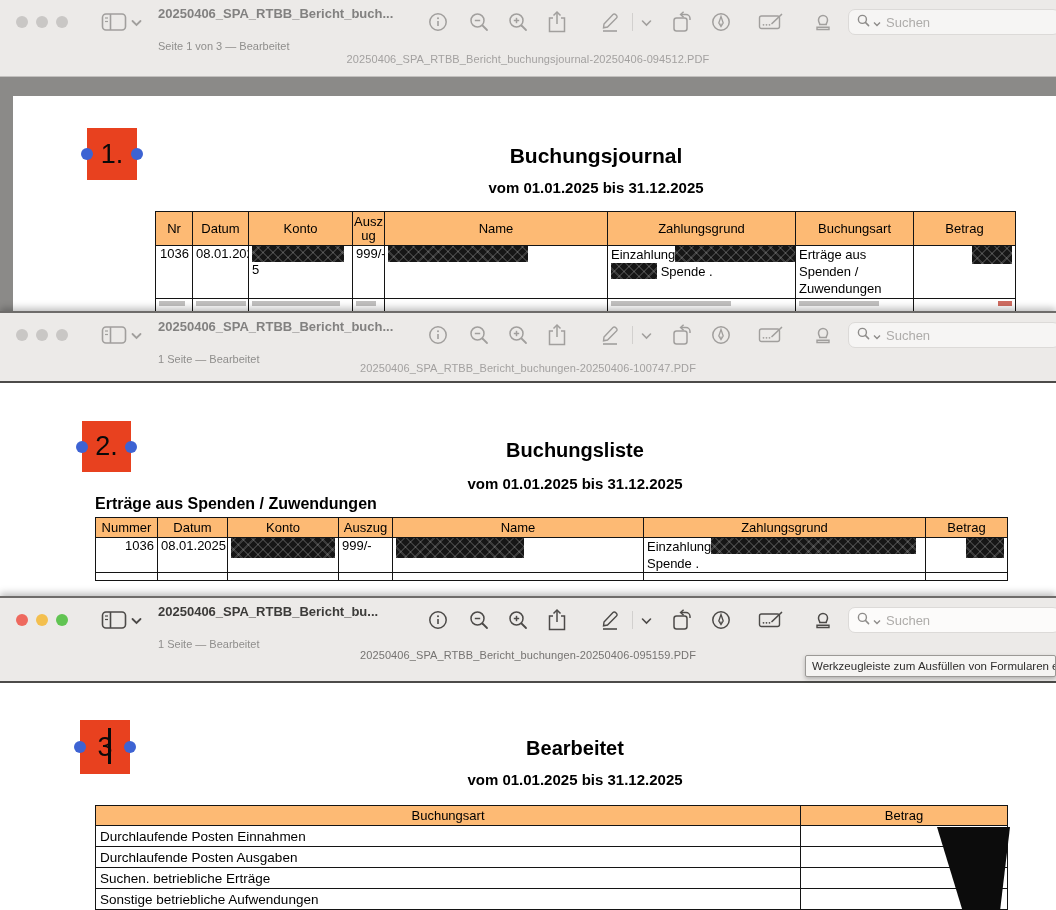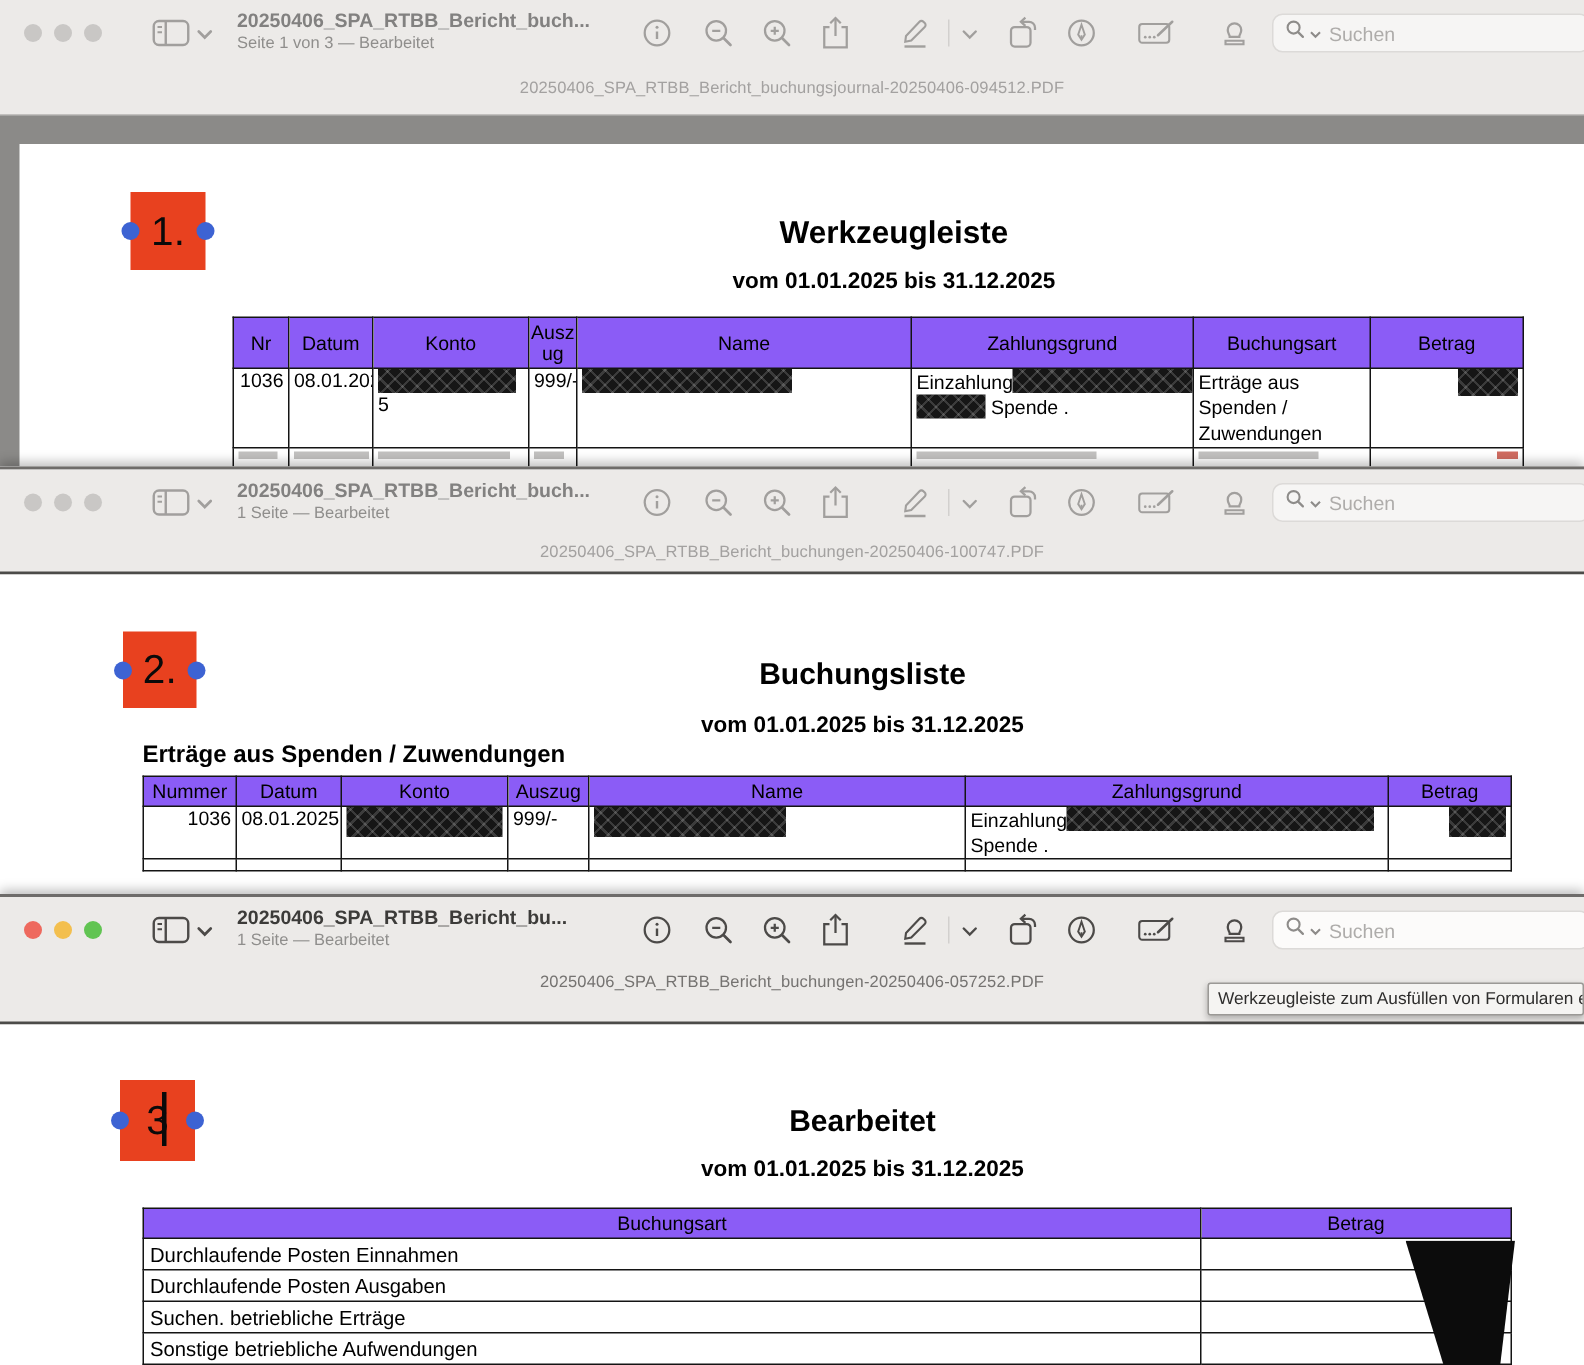"Seite 1 von 3 —" .wsub { margin-top: 2px -> 19px }
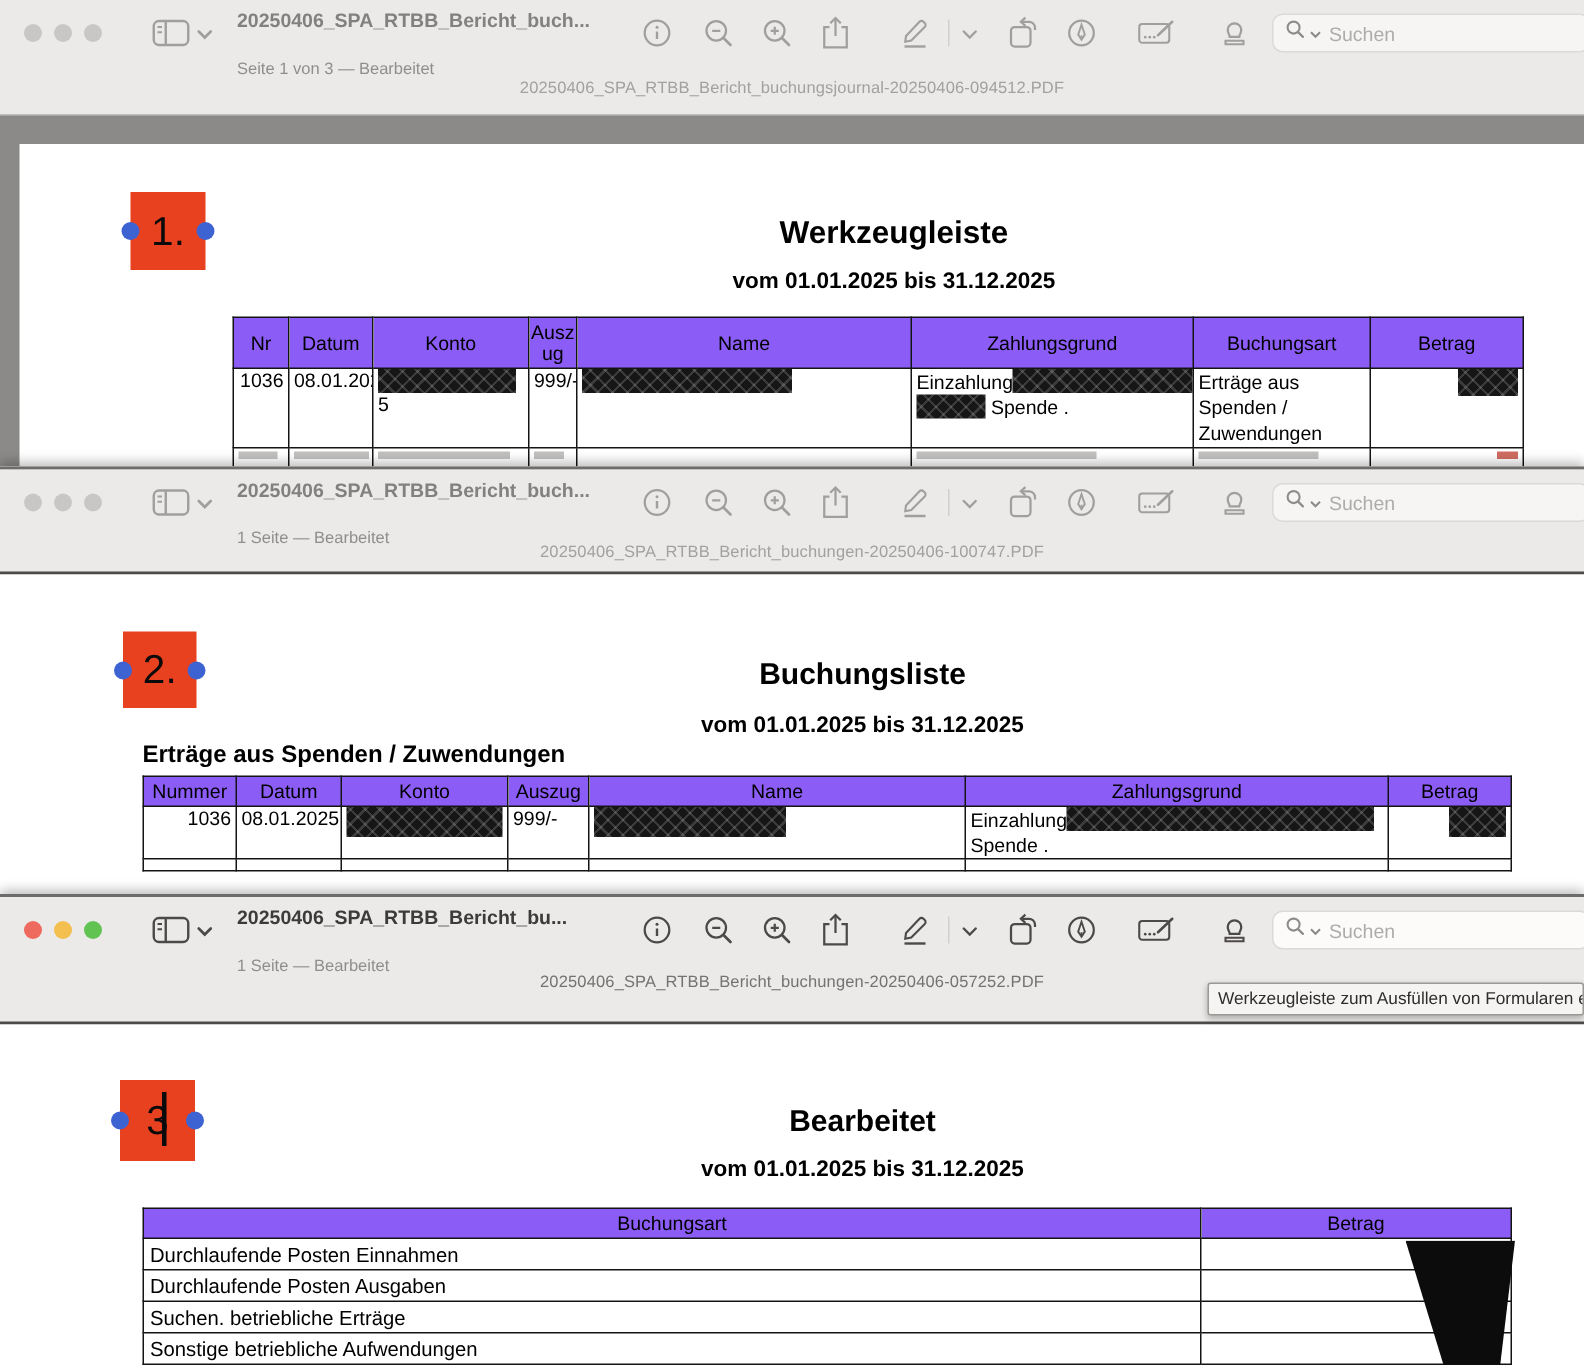"Werkzeugleiste" div.doctitle { text: Werkzeugleiste -> Buchungsjournal }
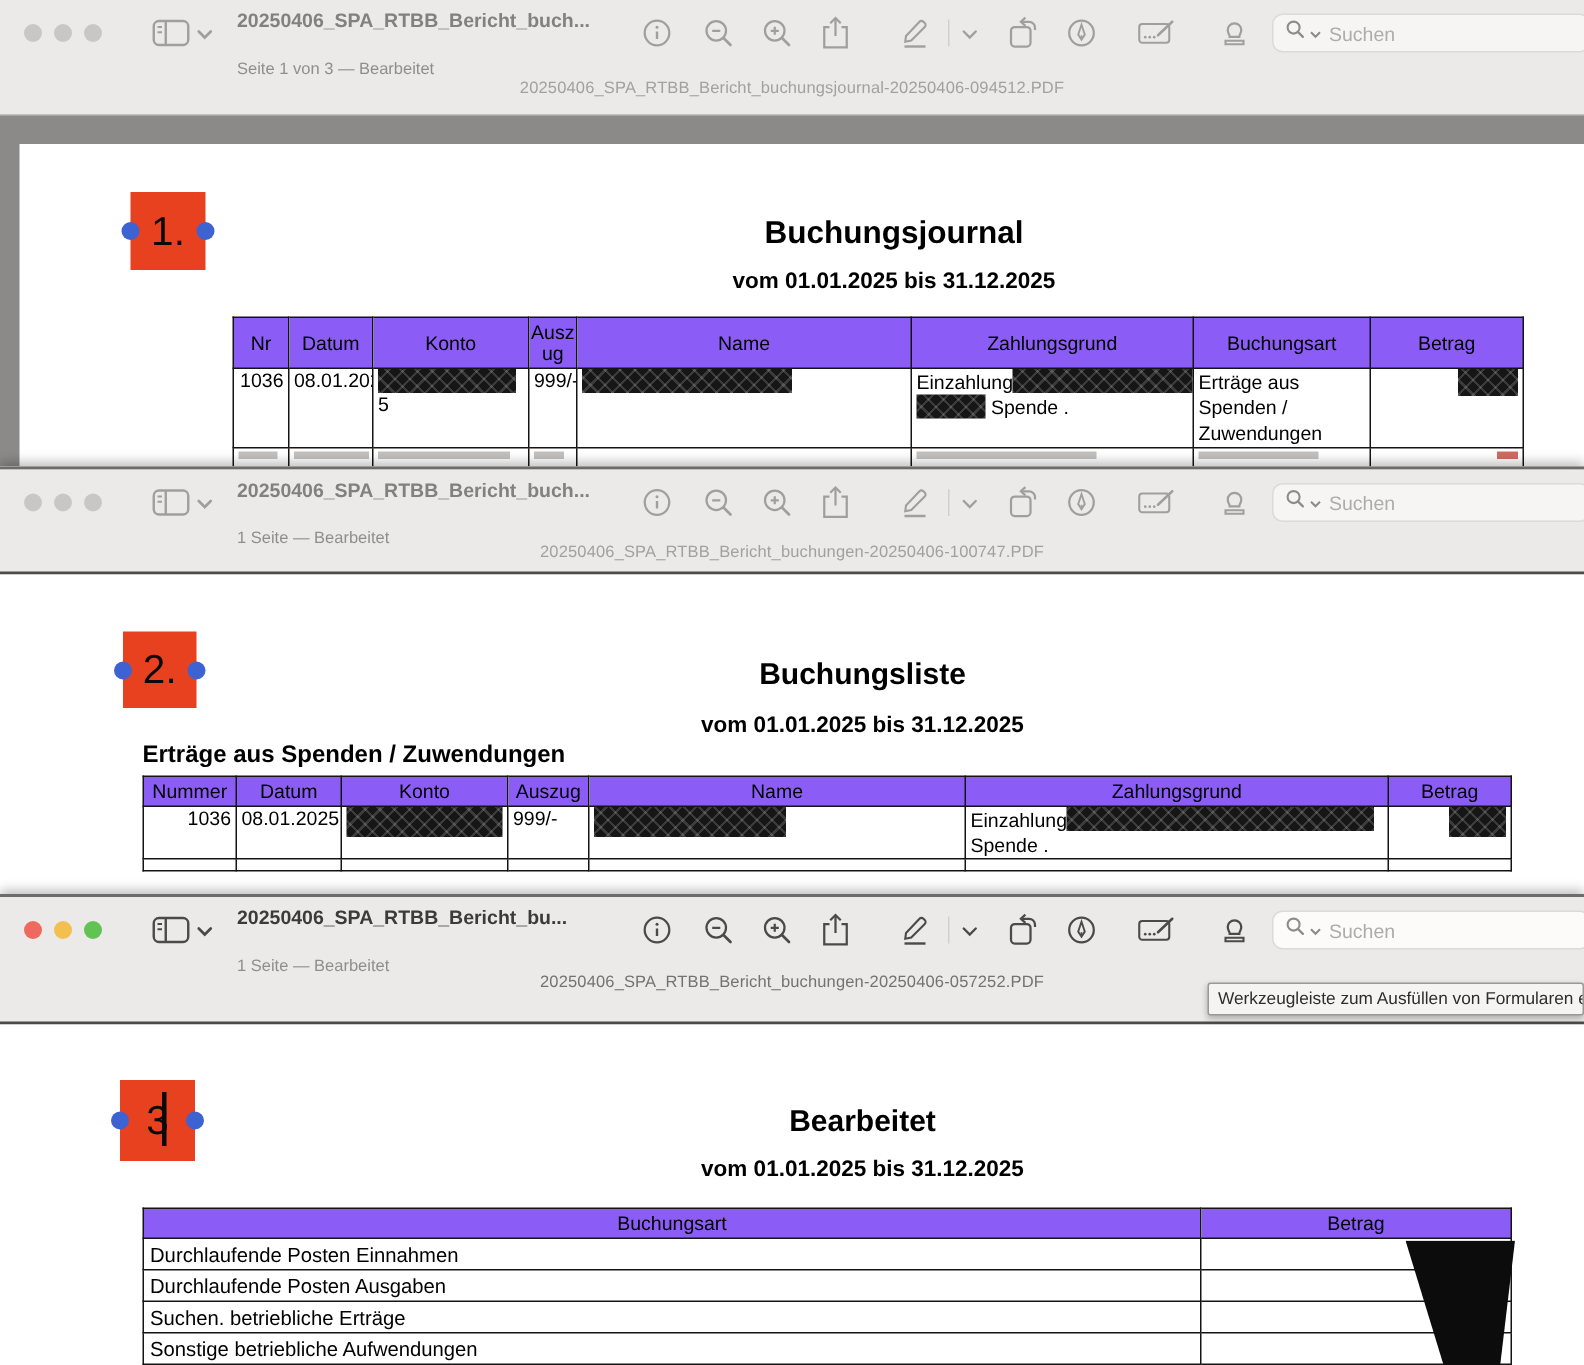"Nr" .doctable th { background: #8b5cf6 -> #fdba74 }
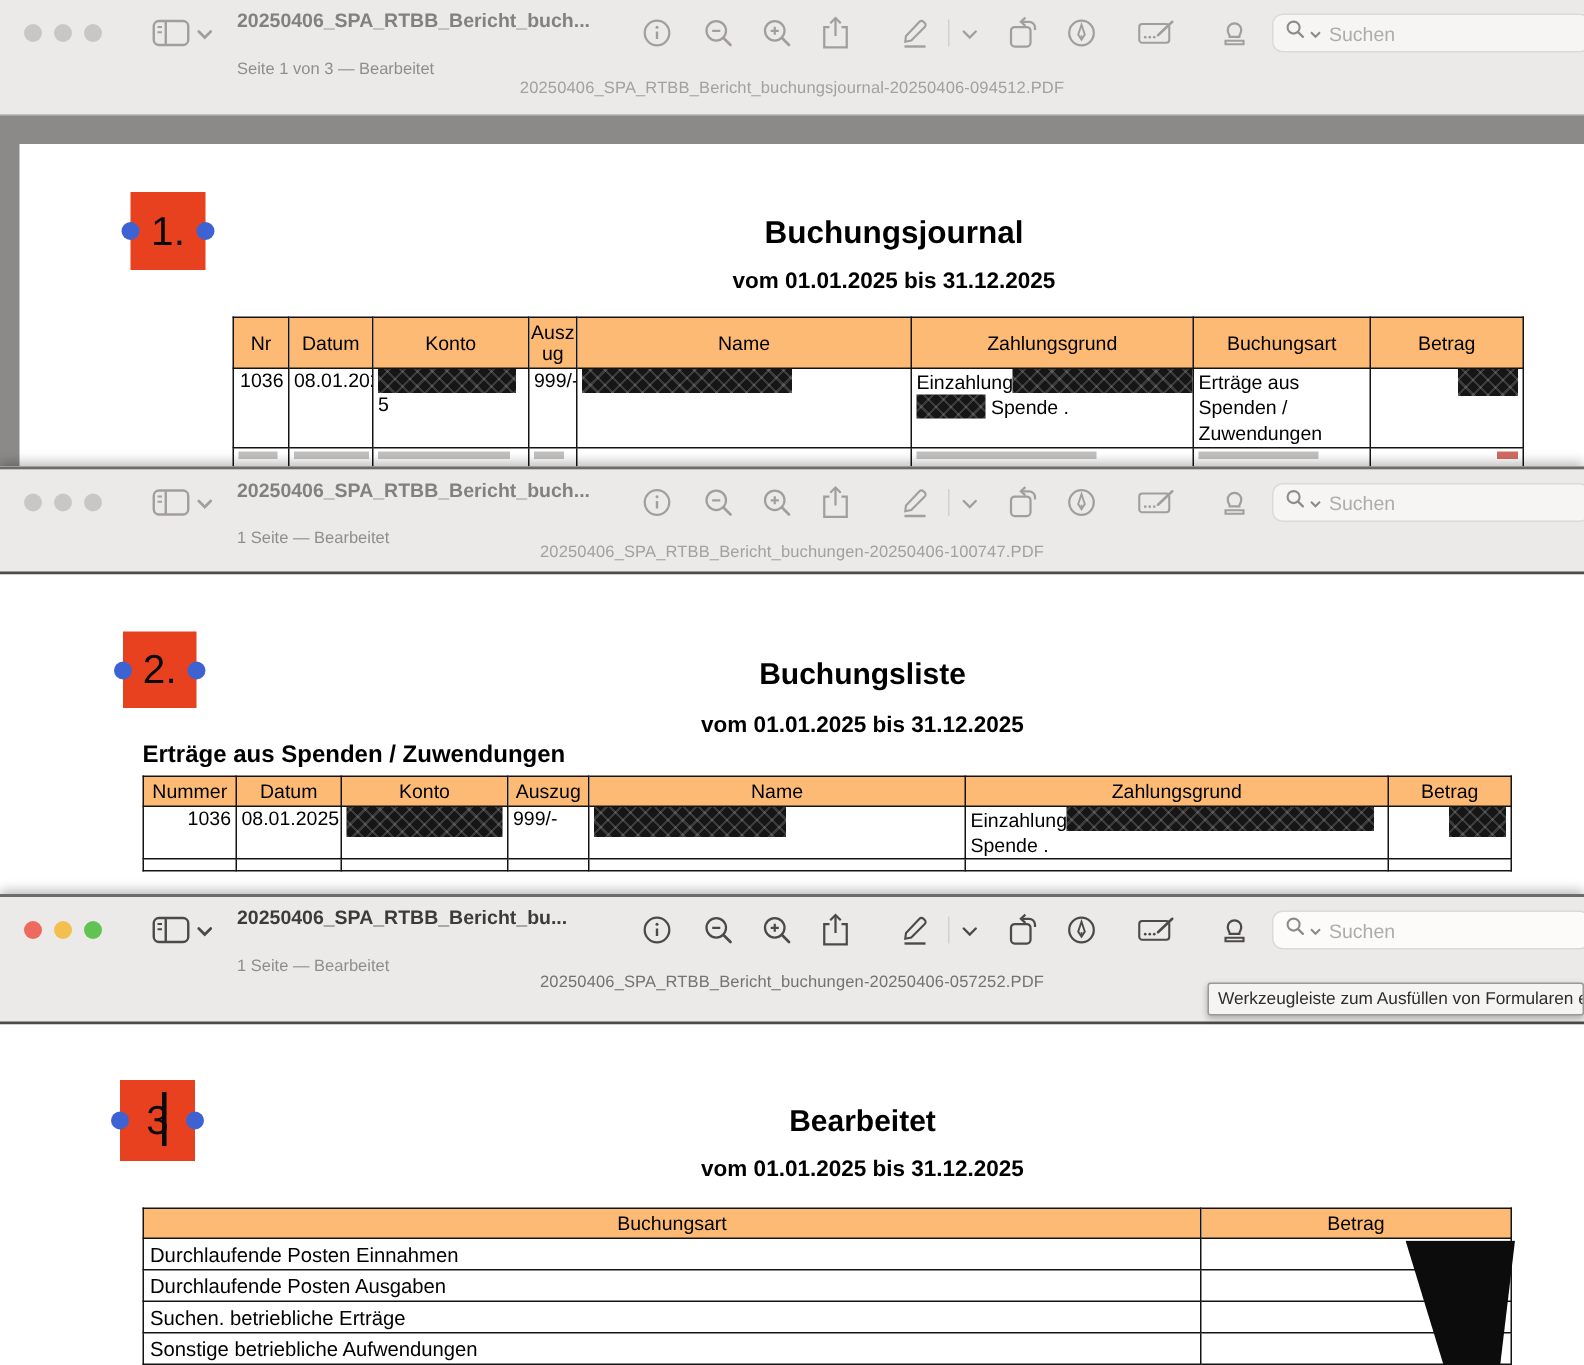"20250406_SPA_RTBB_Bericht_buchungen-20250406-057" div.filenamebar { text: buchungen-20250406-057252.PDF -> buchungen-20250406-095159.PDF }
